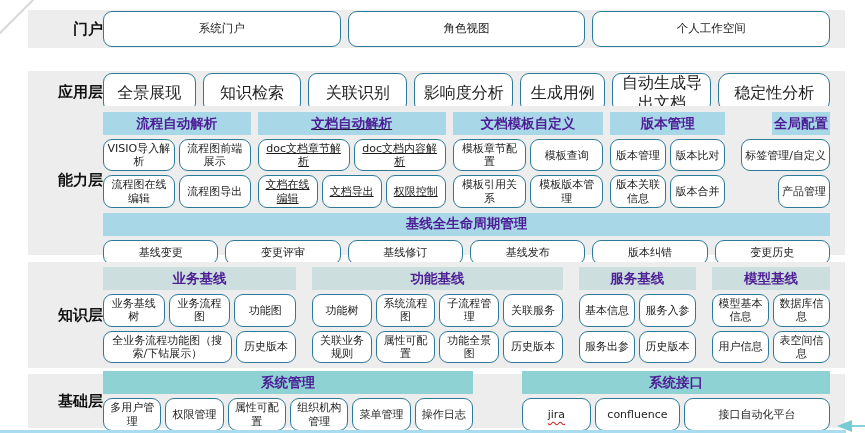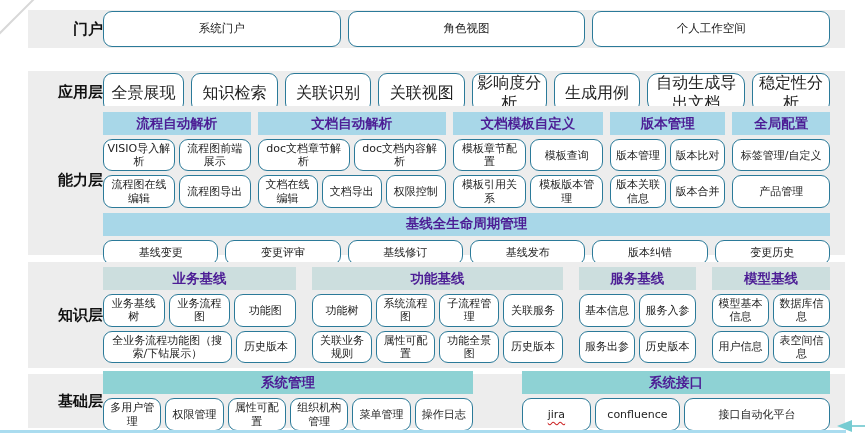"关联视图" div.btn { html: <div>关联视图</div> -> none }
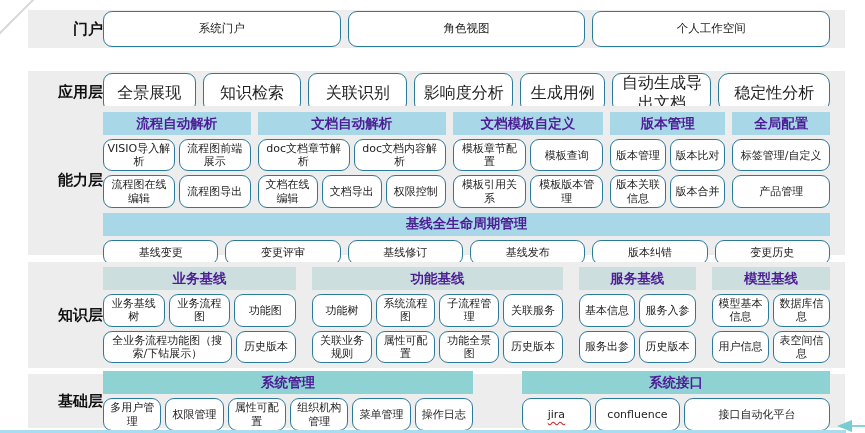"文档自动解析" #cap-groups .group:nth-child(2) { text-decoration: none -> underline }
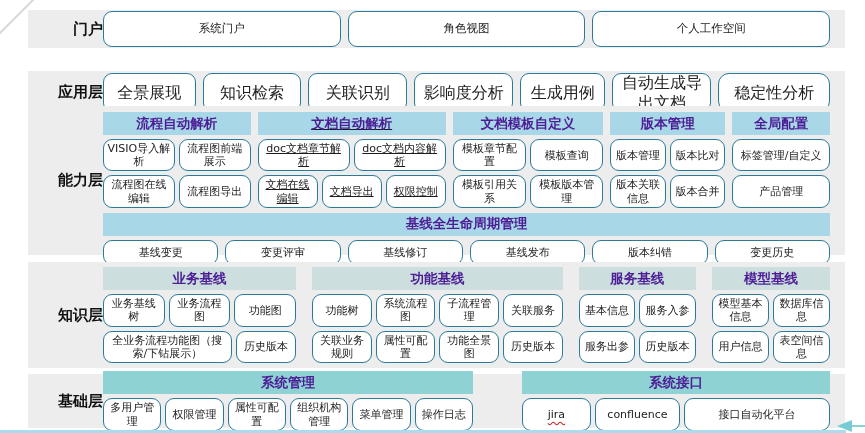"全局配置" #cap-groups .group:nth-child(5) { align-items: none -> flex-end }
